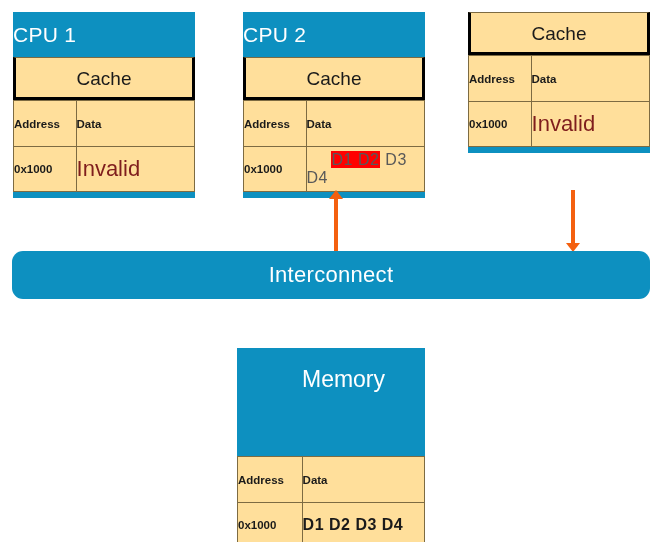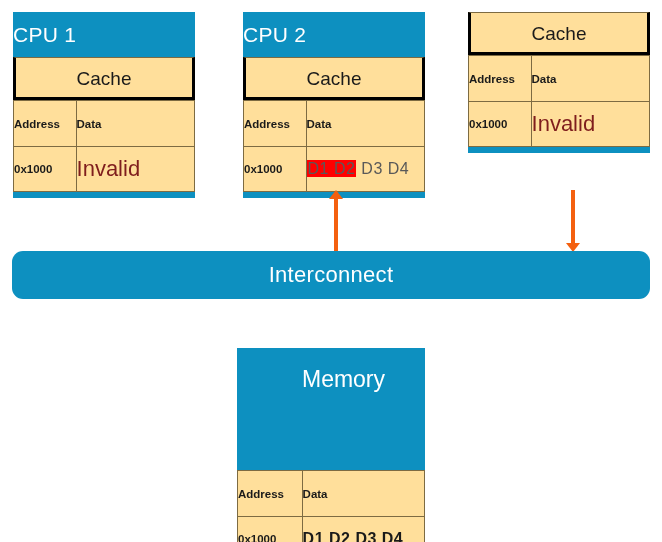"D1 D2" .hl { margin-left: none -> 24px }
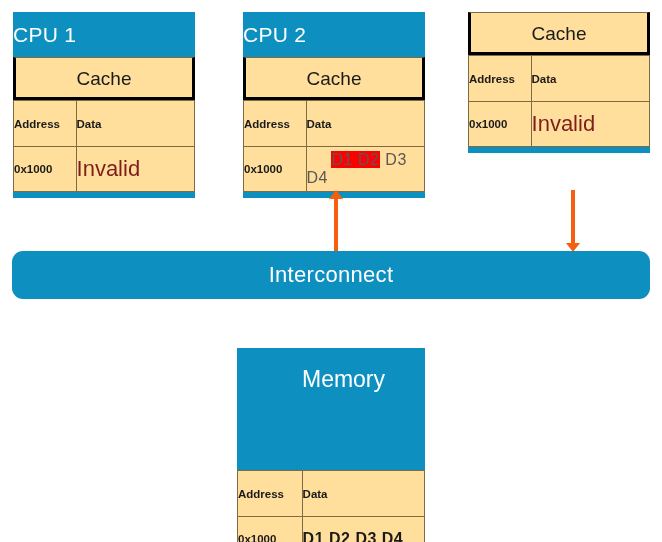"Memory" .memory-header { height: 122px -> 108px }
